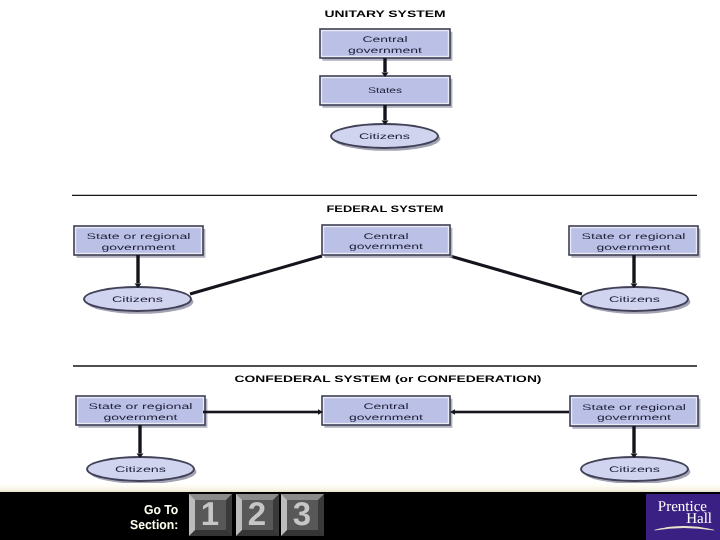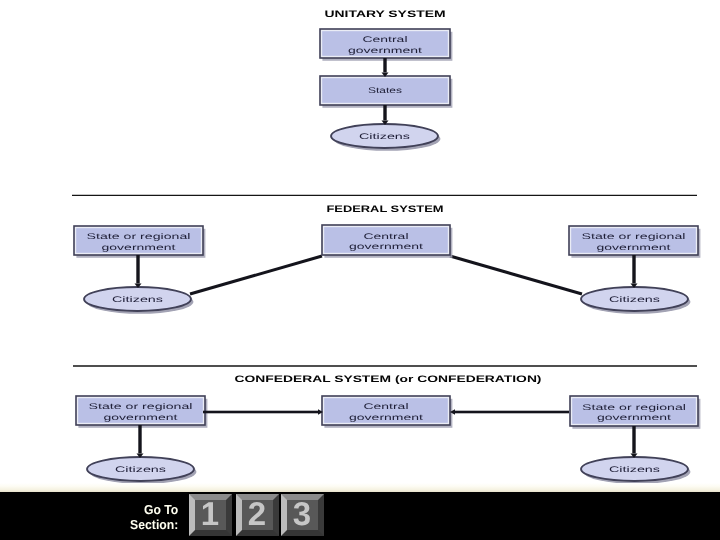"Prentice" div.ph { html: none -> <div> <div>Prentice</div> <div>Hall</div> <svg> <path></path> <path></path> </svg> </div> }
